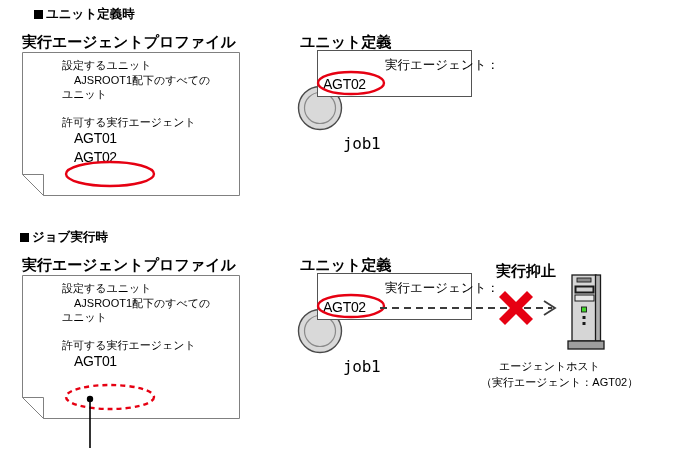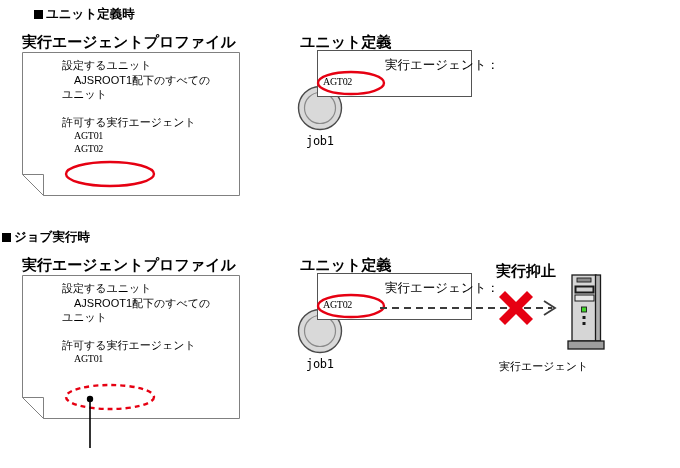"AGT02" .mono { font-family: Liberation Serif, serif -> Liberation Sans, sans-serif; font-size: 10px -> 14px }
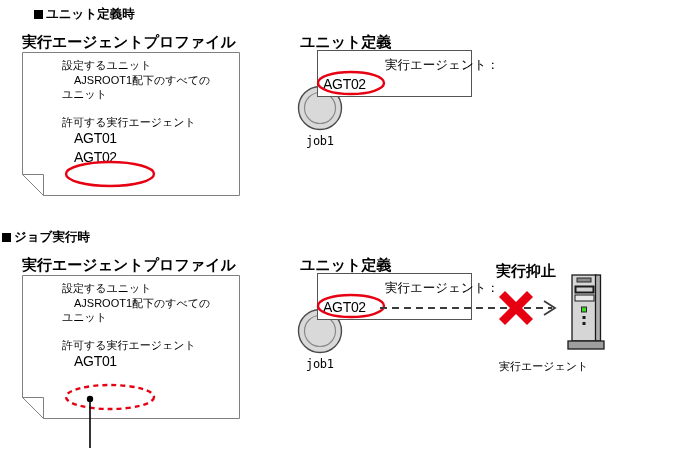"job1" .job-label { font-size: 12px -> 16px; margin-left: none -> 37px }
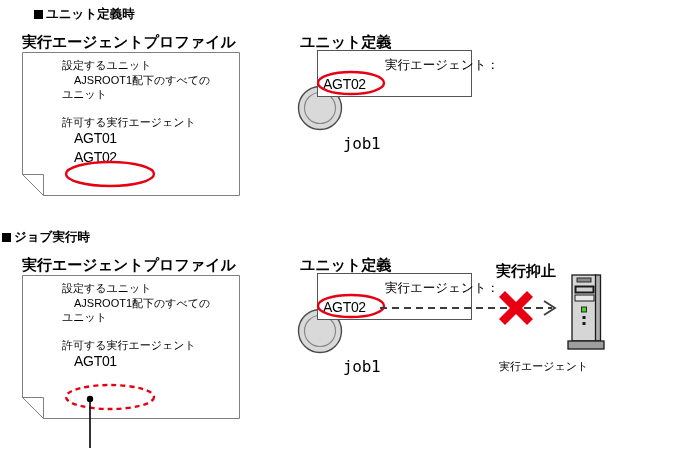"ジョブ実行時" div.abs { left: 2px -> 20px }
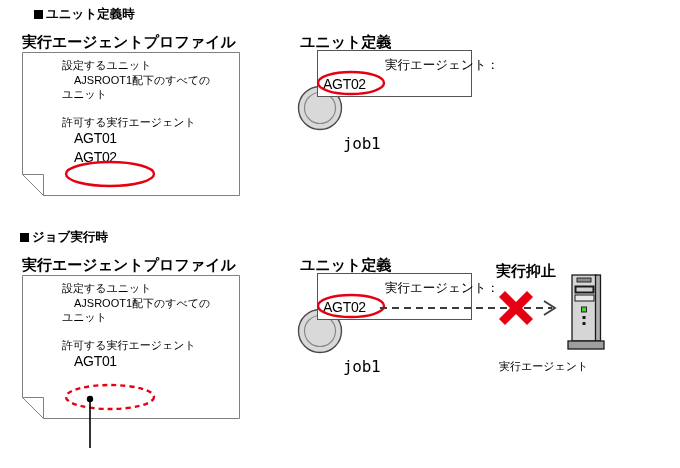"実行エージェント" div.abs { text: 実行エージェン -> エージェントホス }
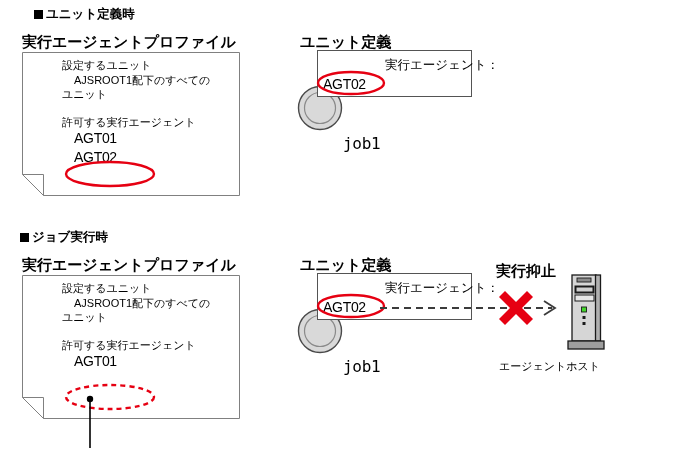"（実行エージェント：AGT02）" div.abs { html: none -> <div>（実行エージェント：AGT02）</div> }
